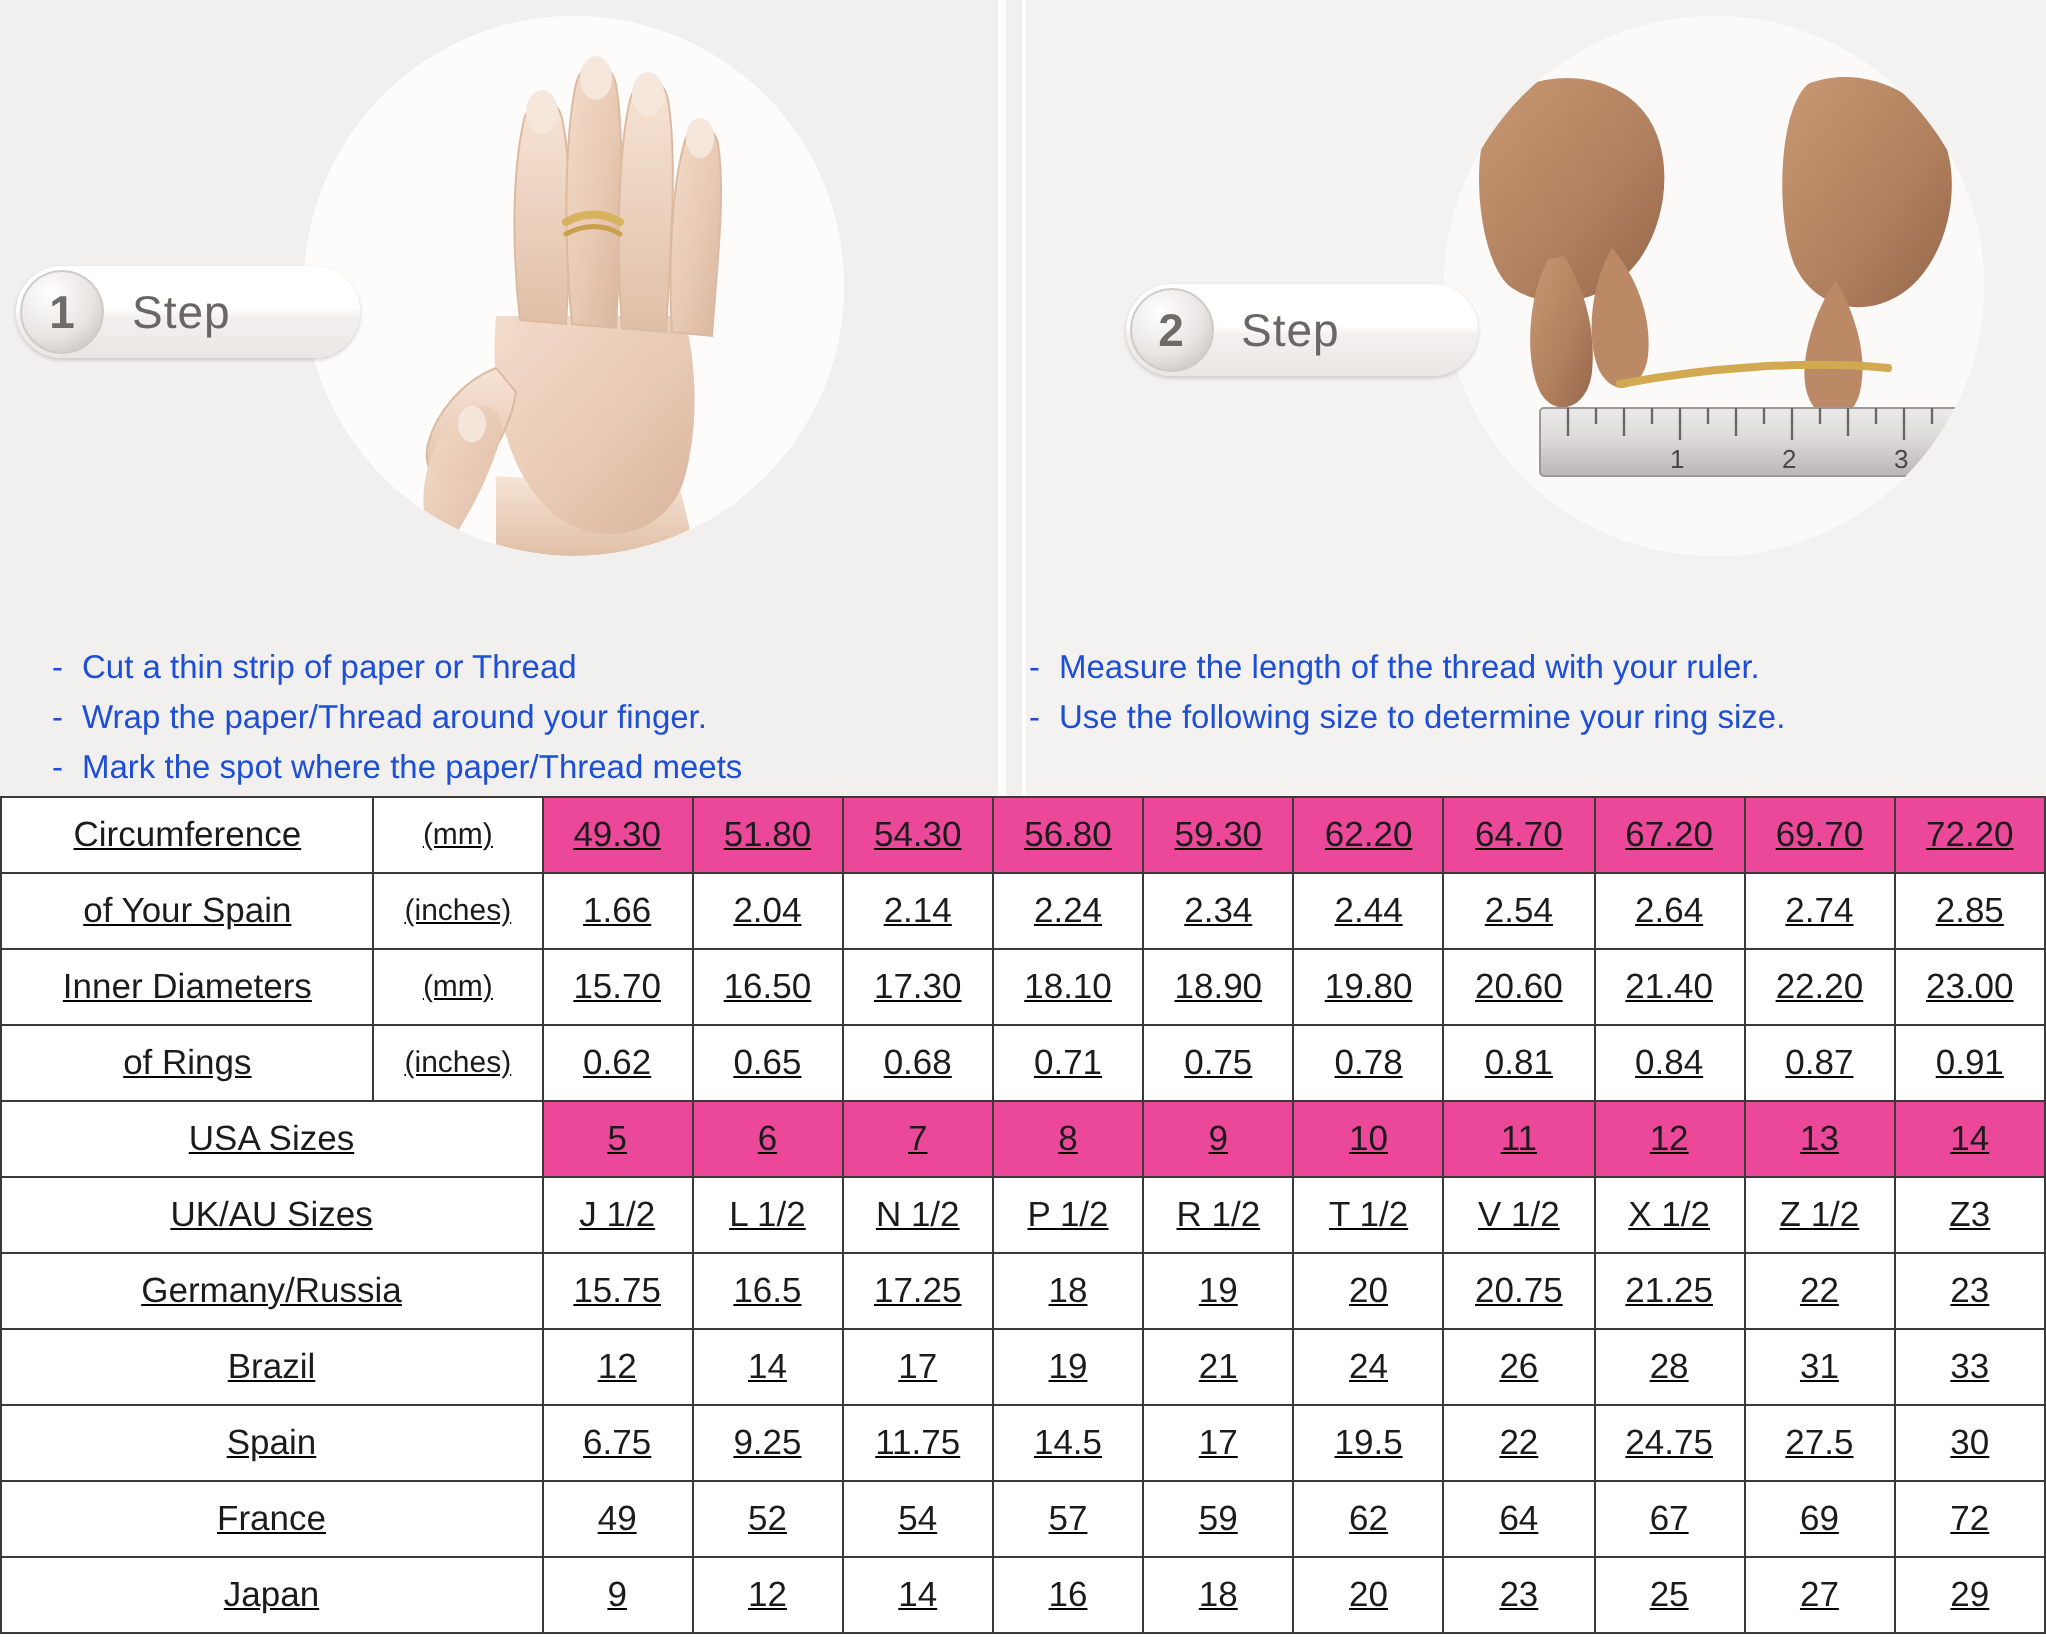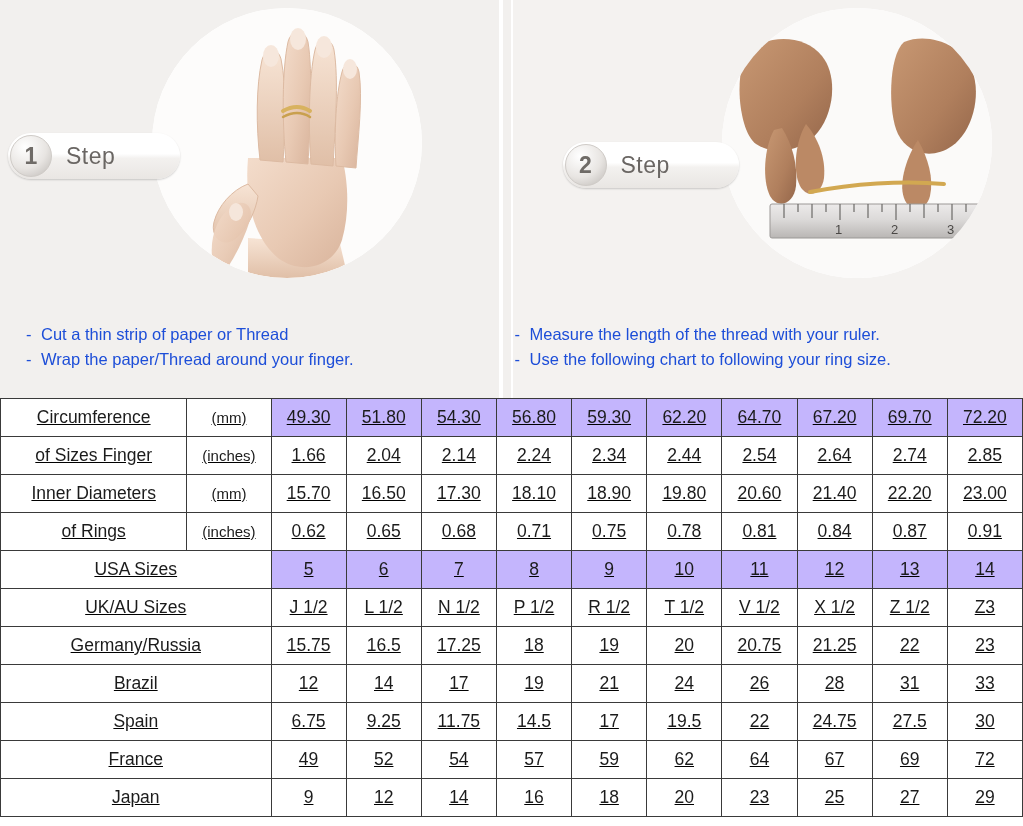"Use the following chart to" span { text: chart to following -> size to determine }
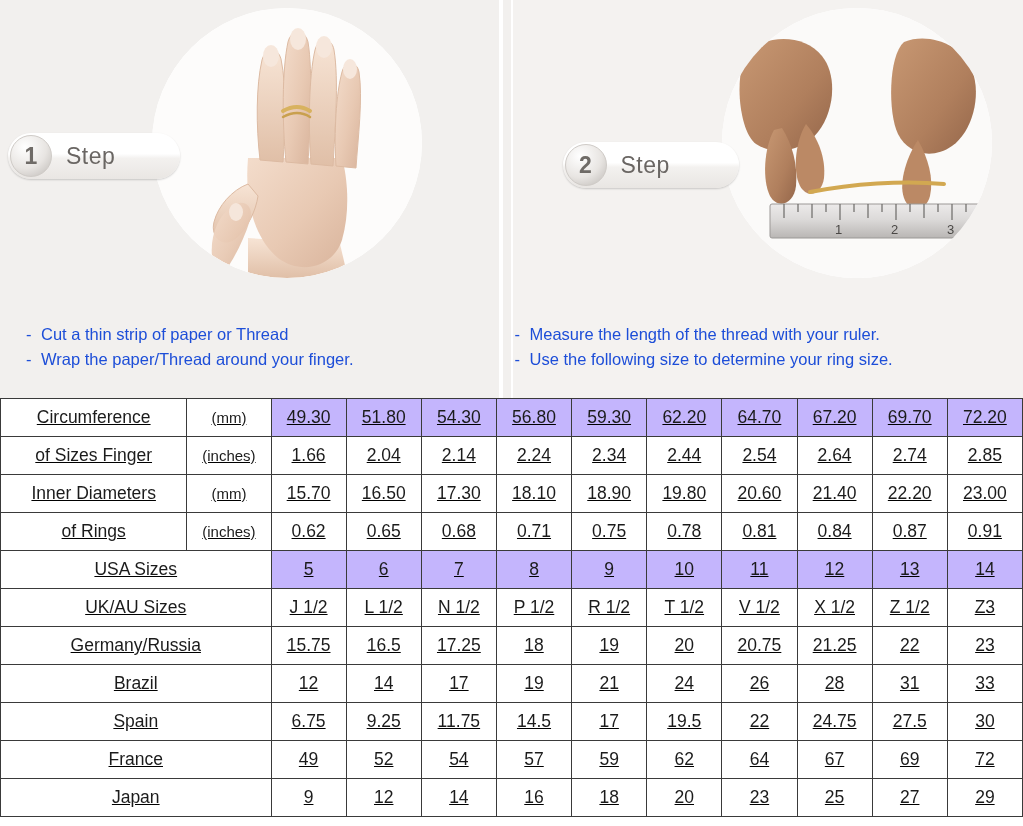"- Mark the spot where" div { html: none -> <div><span>-</span><span>Mark the spot where the paper/Thread meets</span></div> }
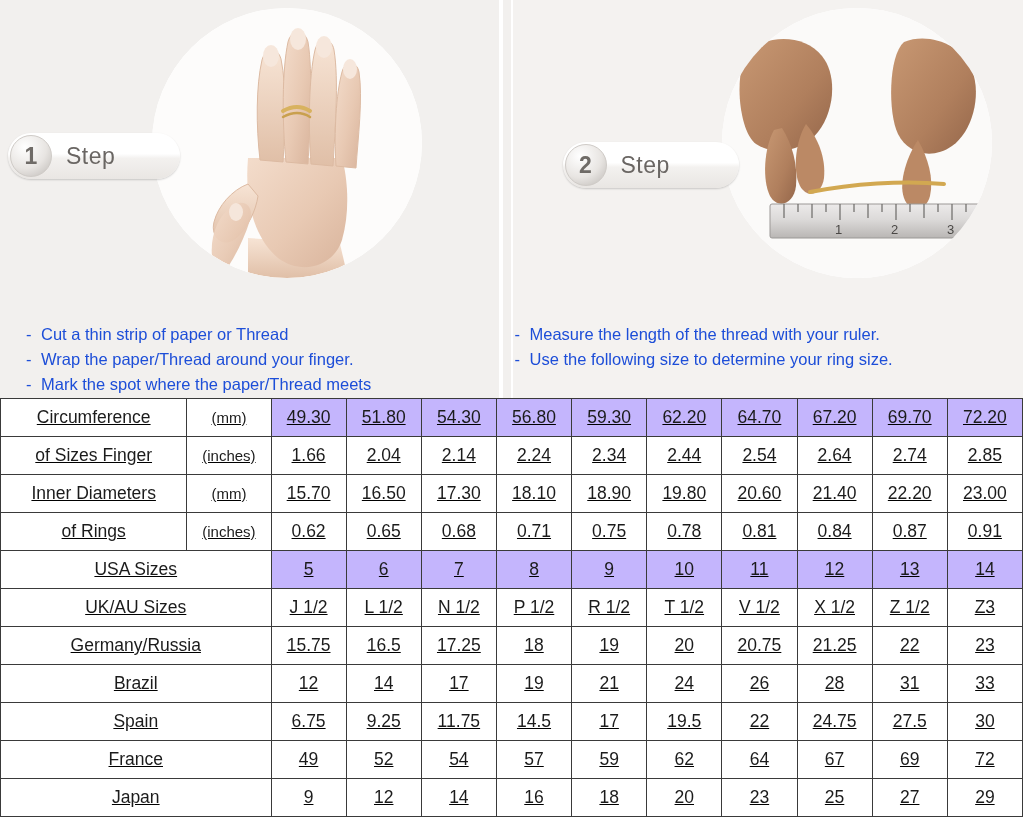"49.30" td.shaded { background: #c4b5fd -> #ec4899 }
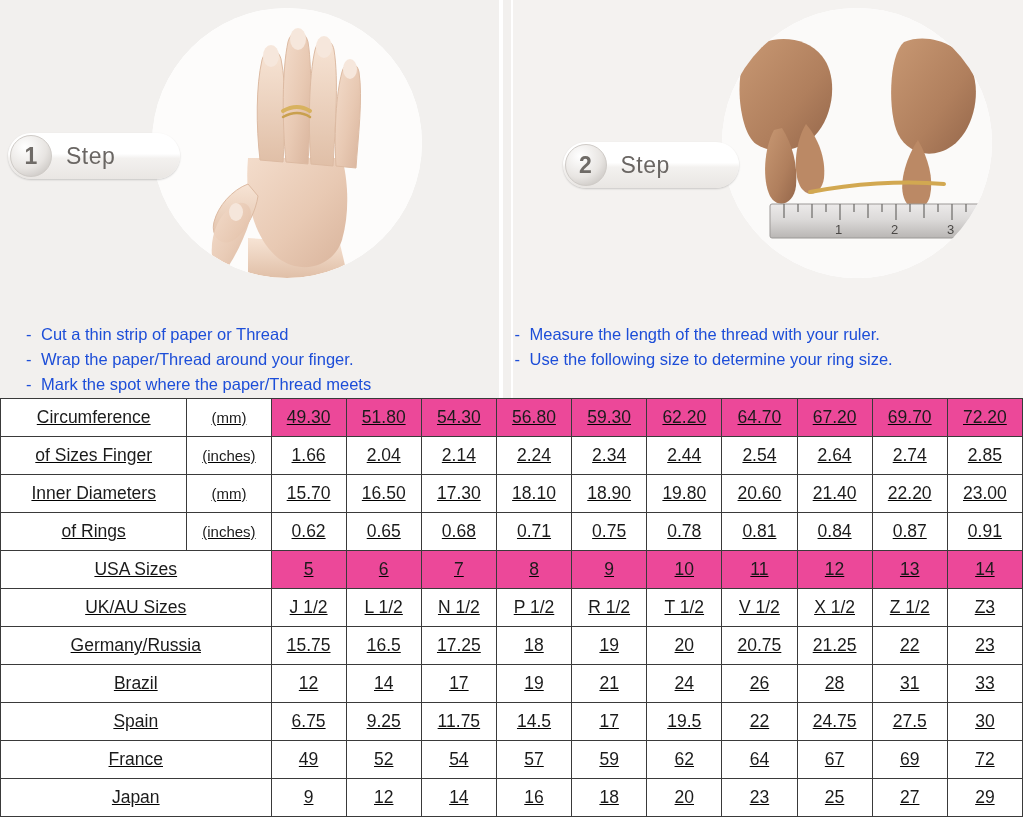"of Sizes Finger" td.rowlabel-center { text: Sizes Finger -> Your Spain }
